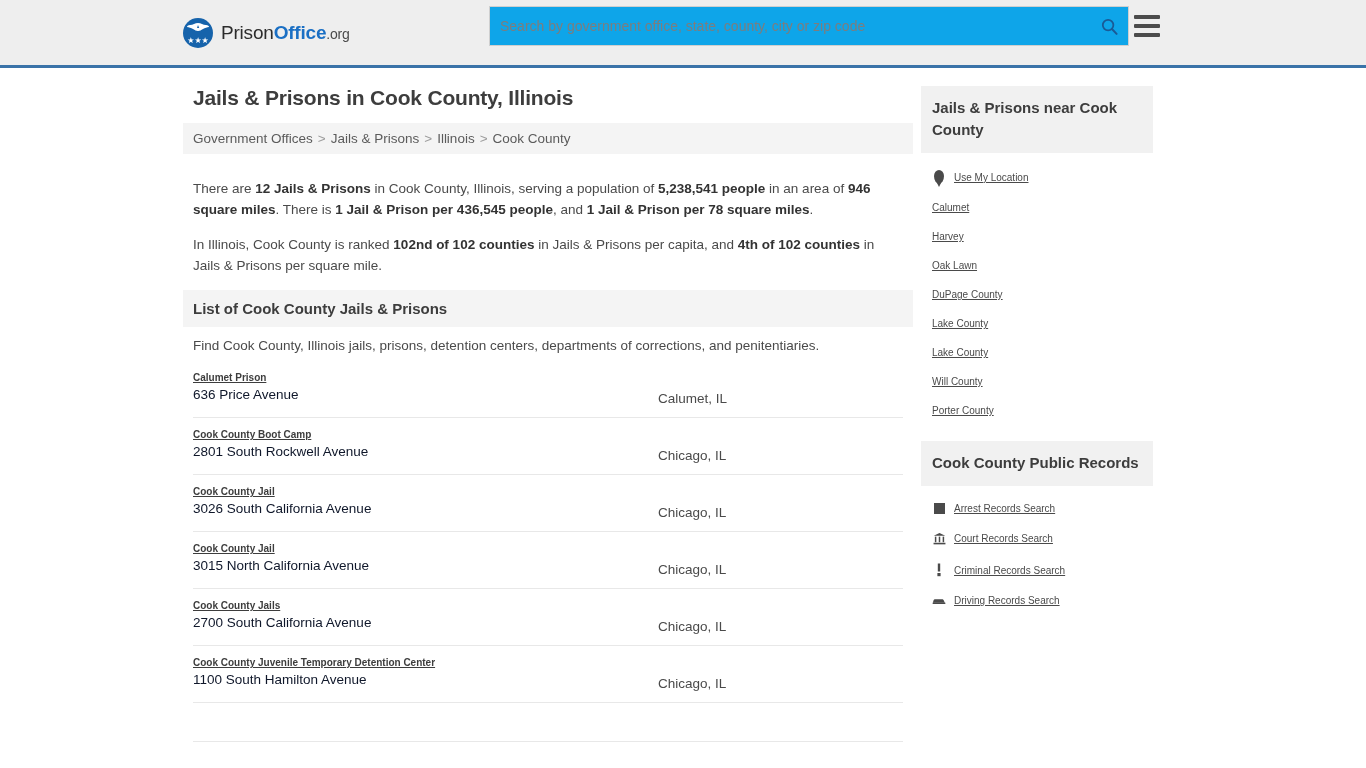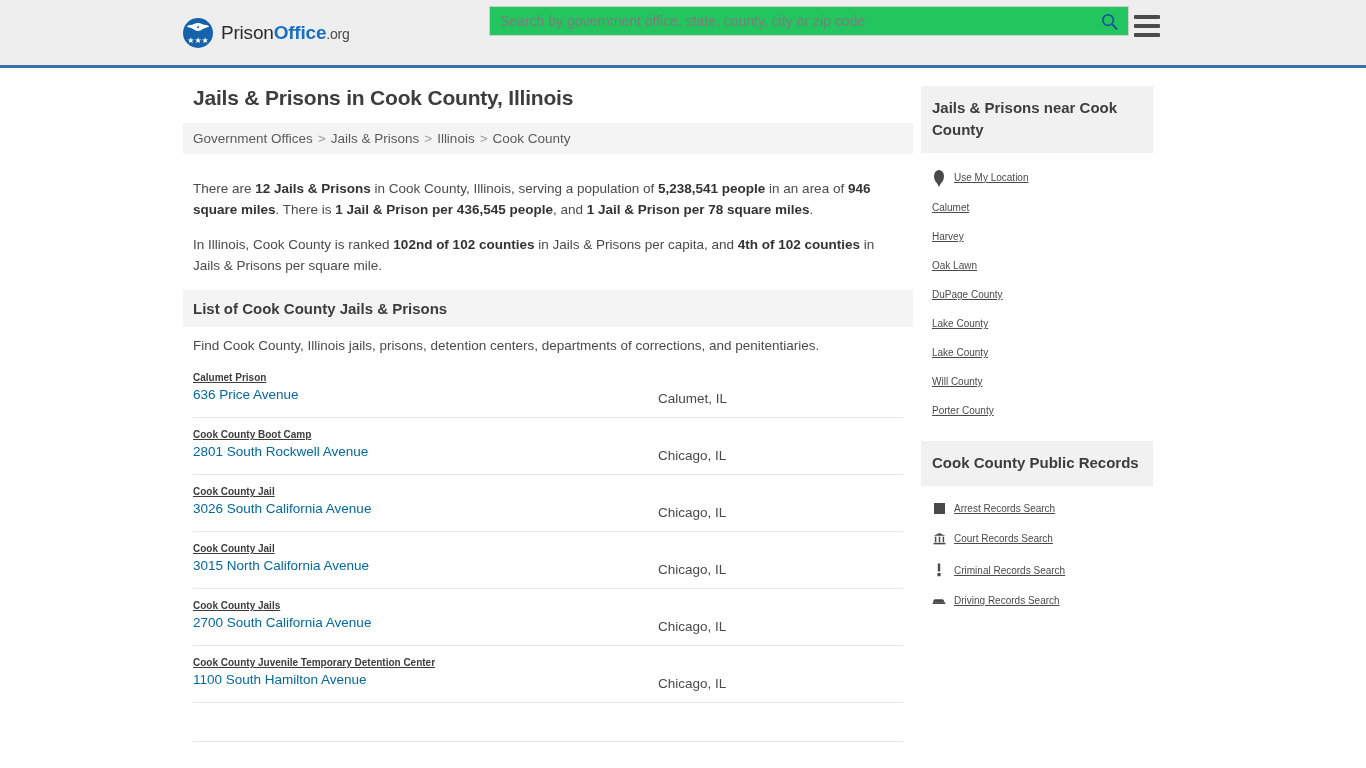"Search by government office, state," .search-wrap { background: #22c55e -> #0ea5e9; height: 30px -> 40px }
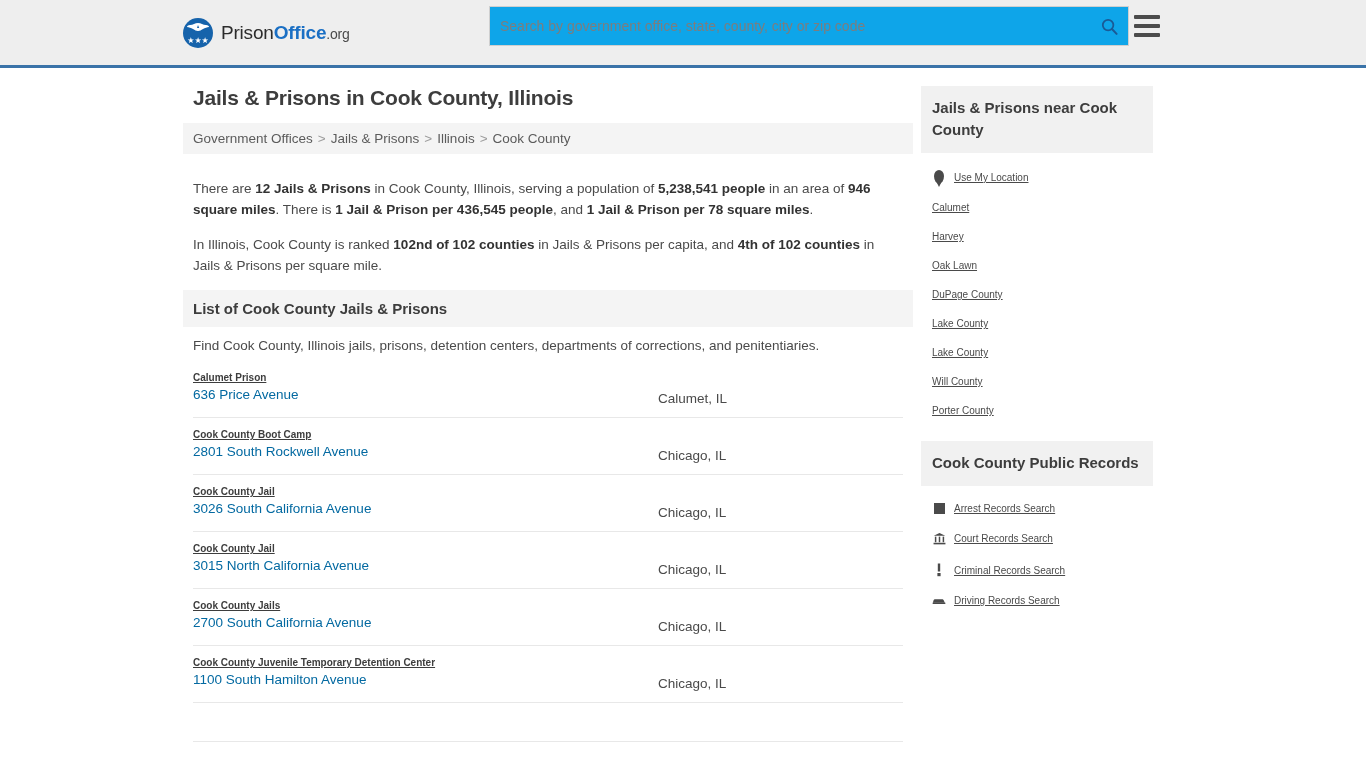"636 Price Avenue" .lr-addr { color: #0369a1 -> #0f172a }
